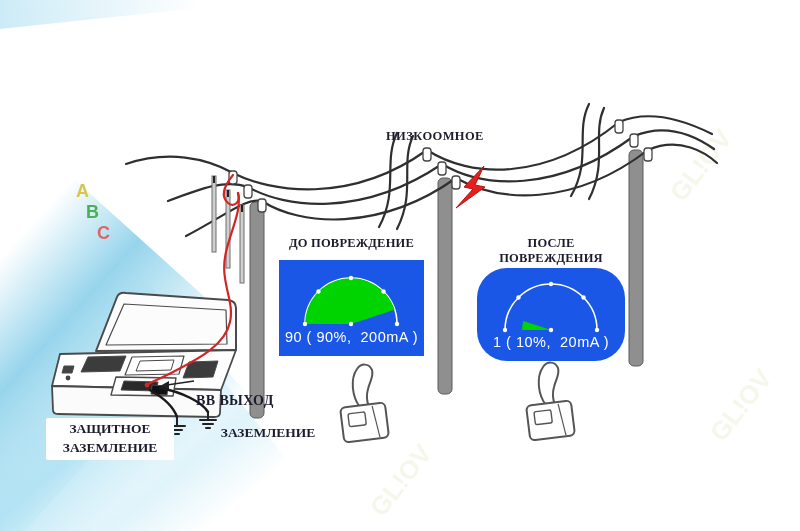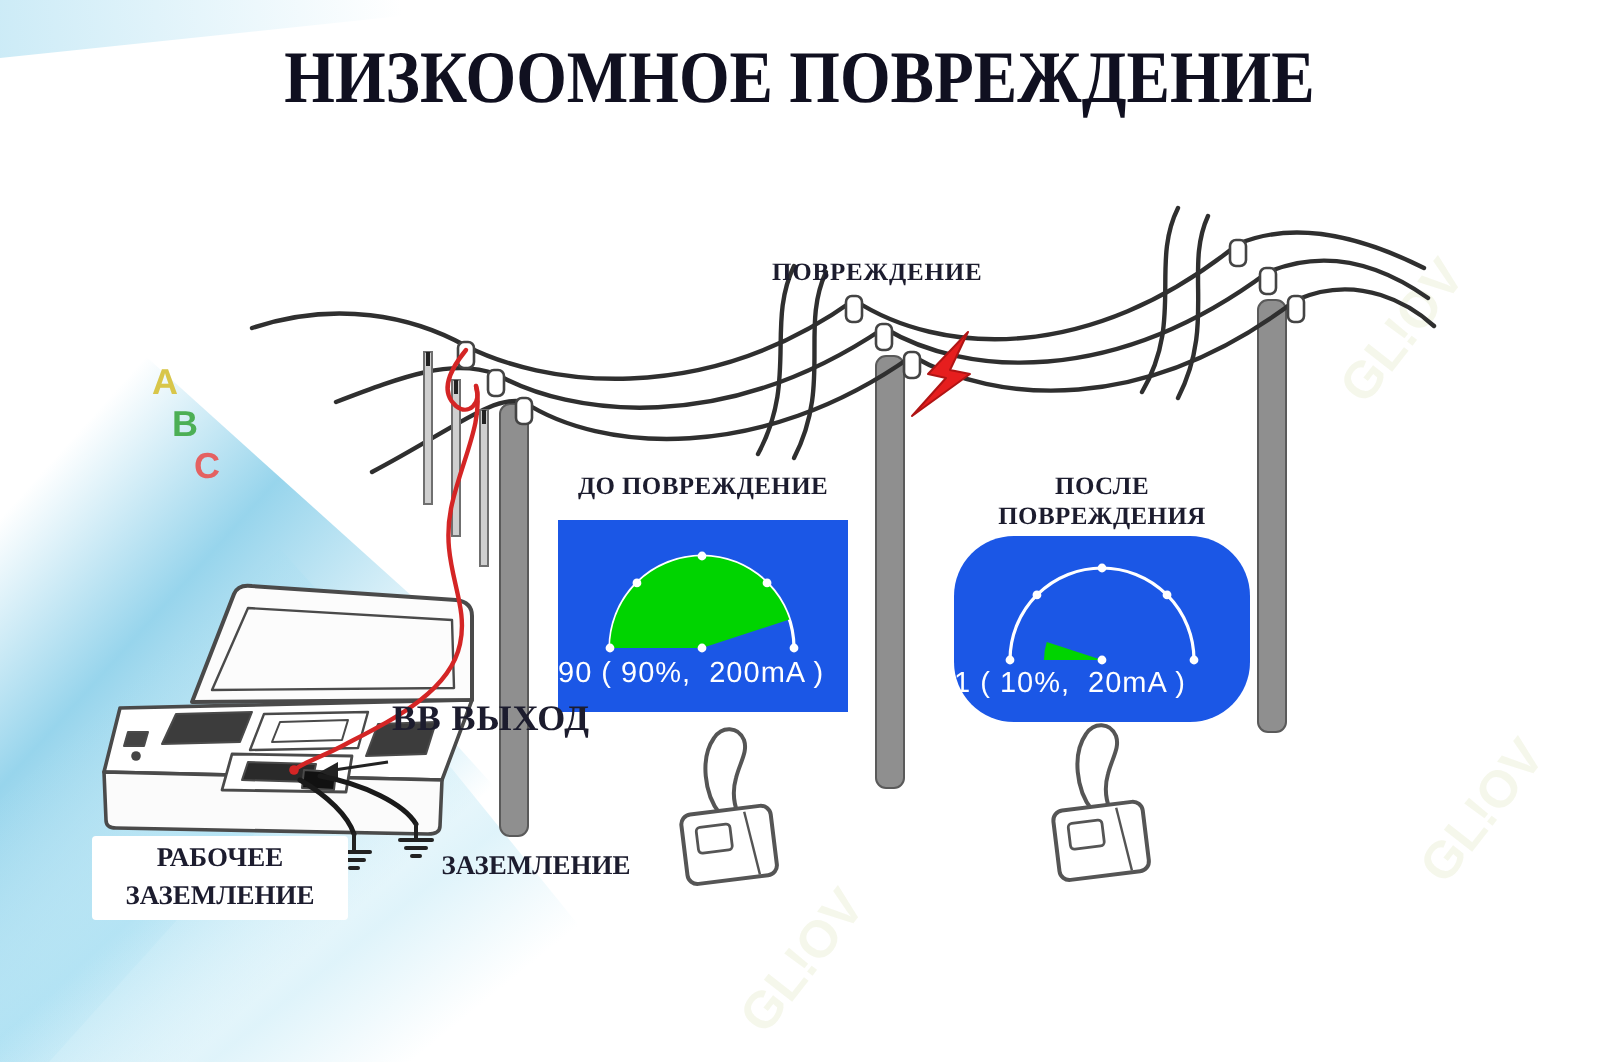"НИЗКООМНОЕ ПОВРЕЖДЕНИЕ" div.page-title { html: <div><span>НИЗКООМНОЕ ПОВРЕЖДЕНИЕ</span></div> -> none }
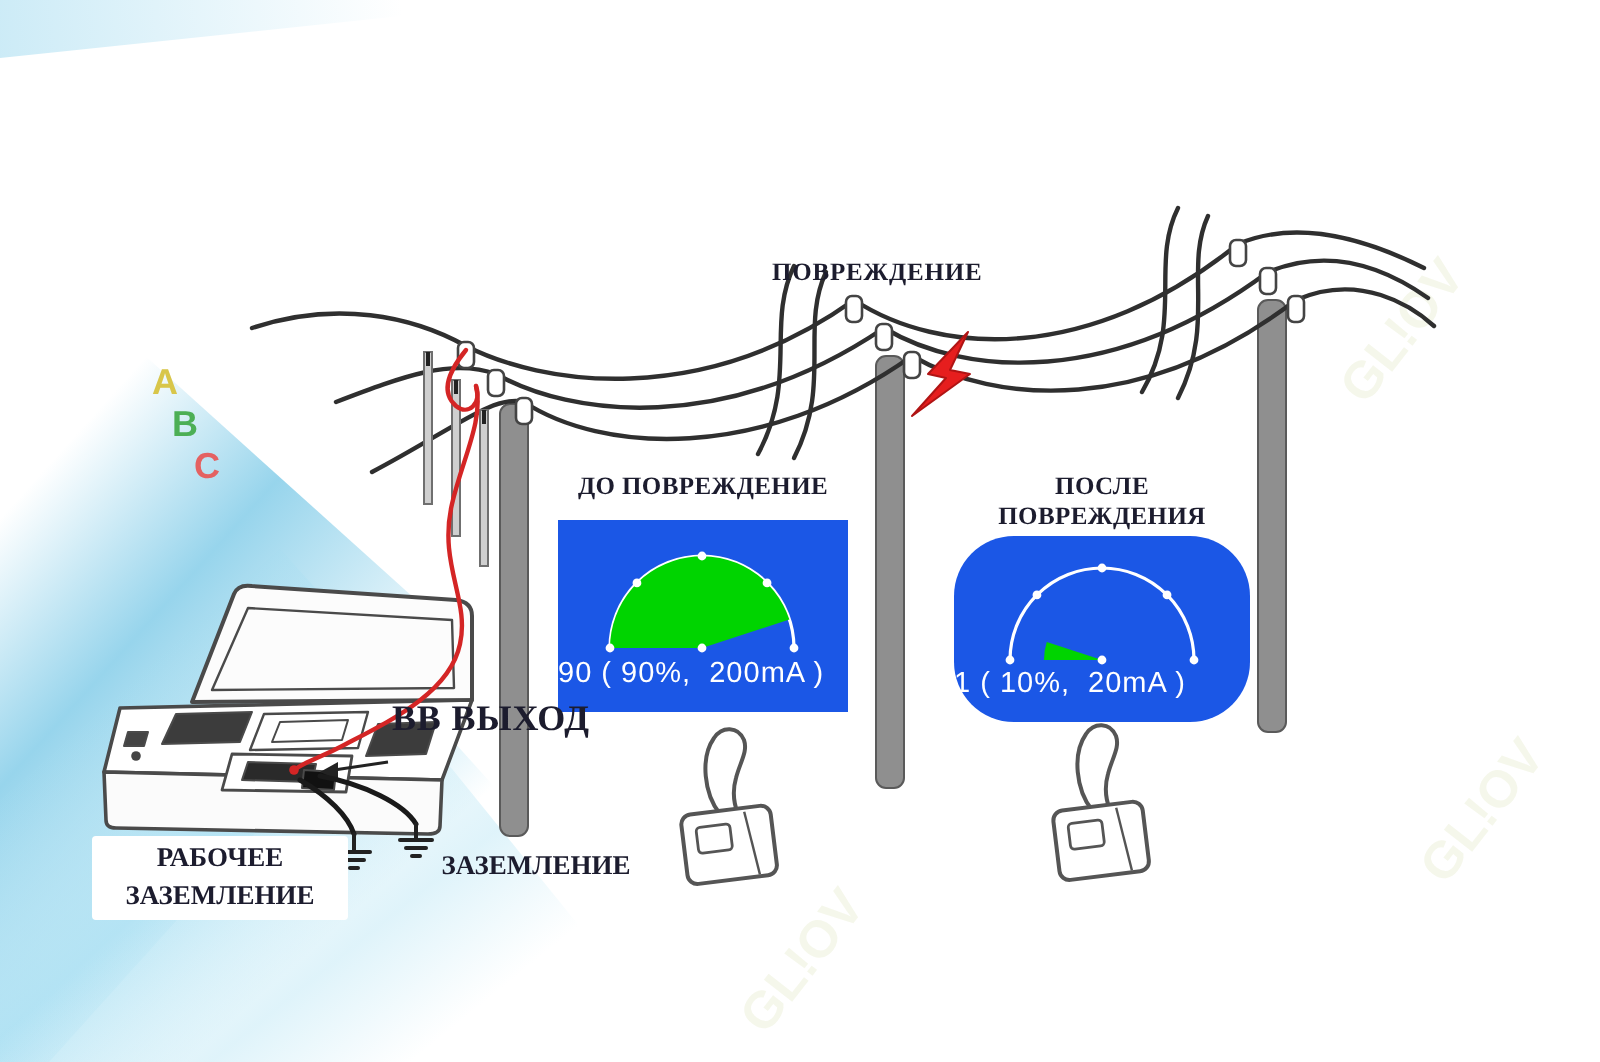"ПОВРЕЖДЕНИЕ" div.lbl { text: ПОВРЕЖДЕНИЕ -> НИЗКООМНОЕ }
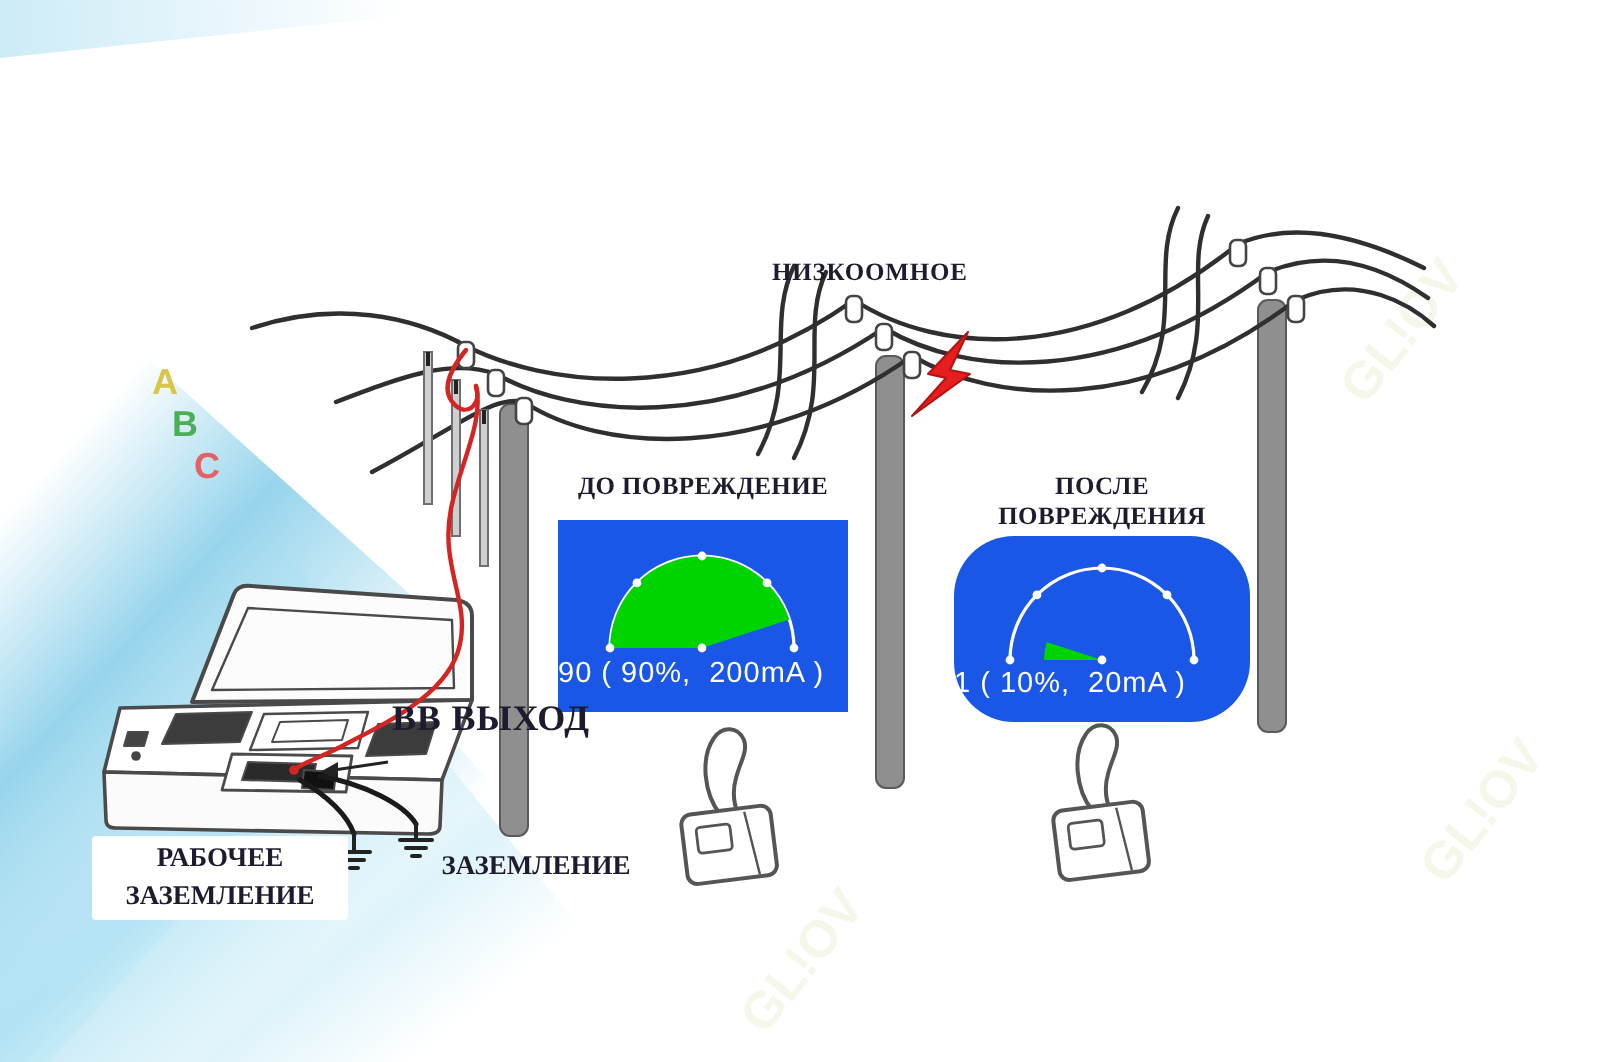"90 ( 90%, 200mA )" .meter-screen { align-items: flex-start -> center }
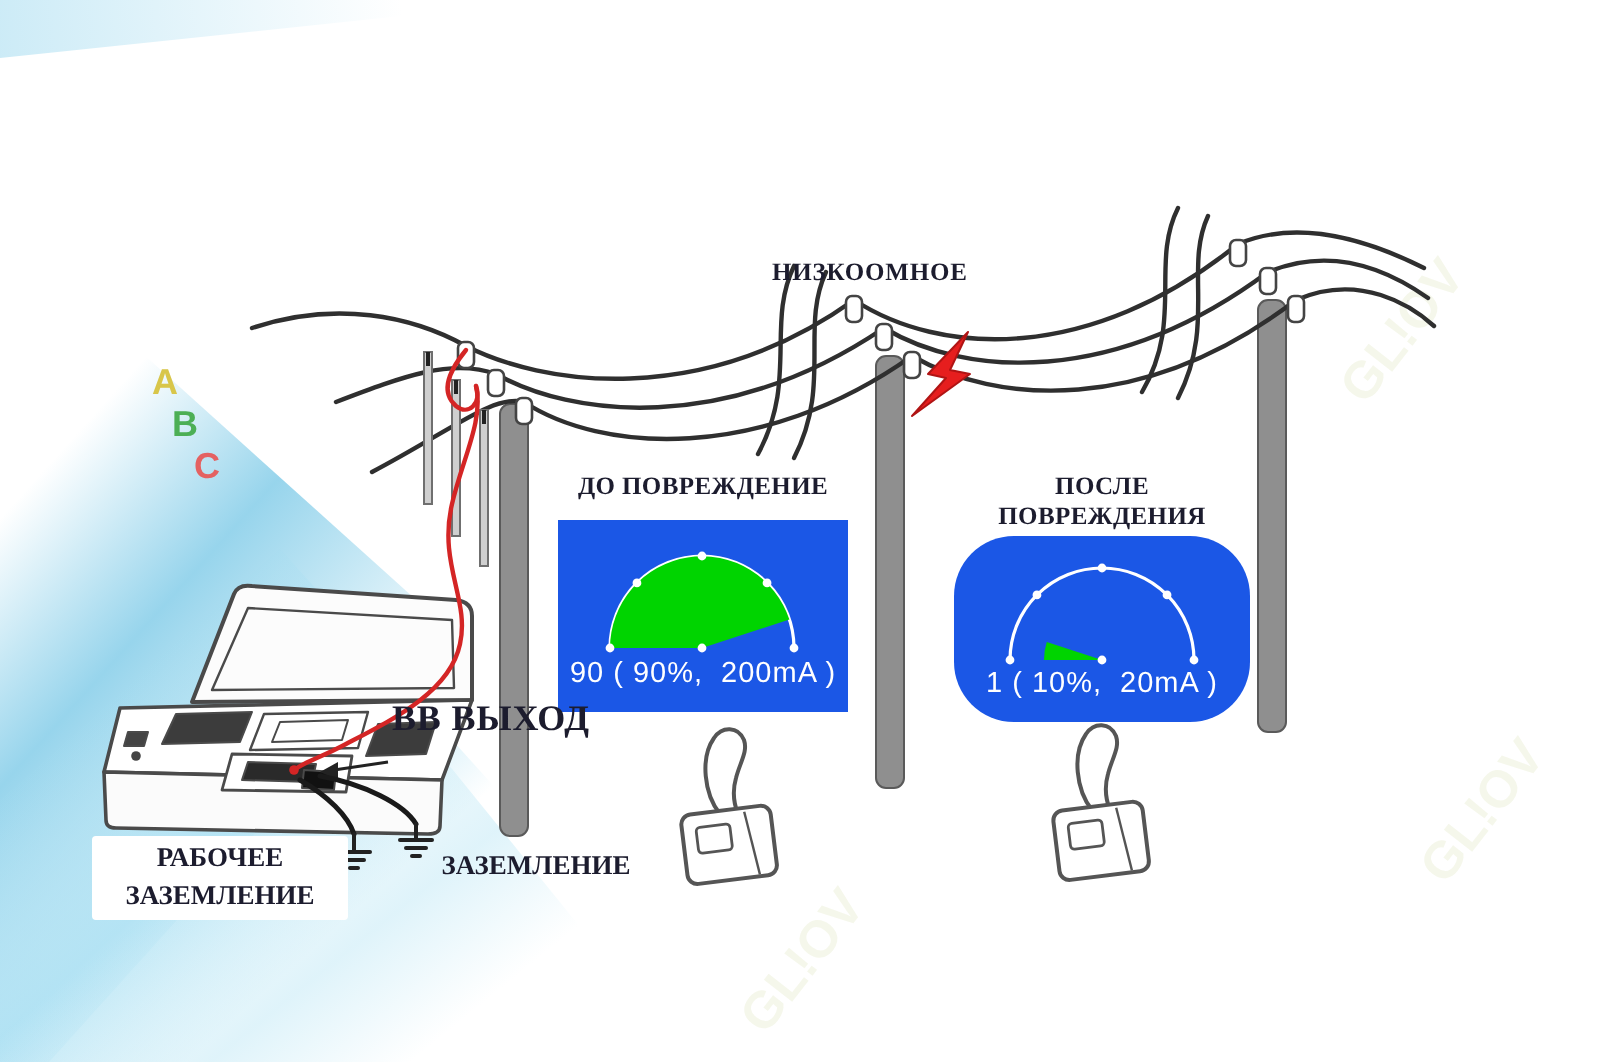"ВВ ВЫХОД" .hv-lbl { font-size: 18px -> 14px; top: 349px -> 393px }
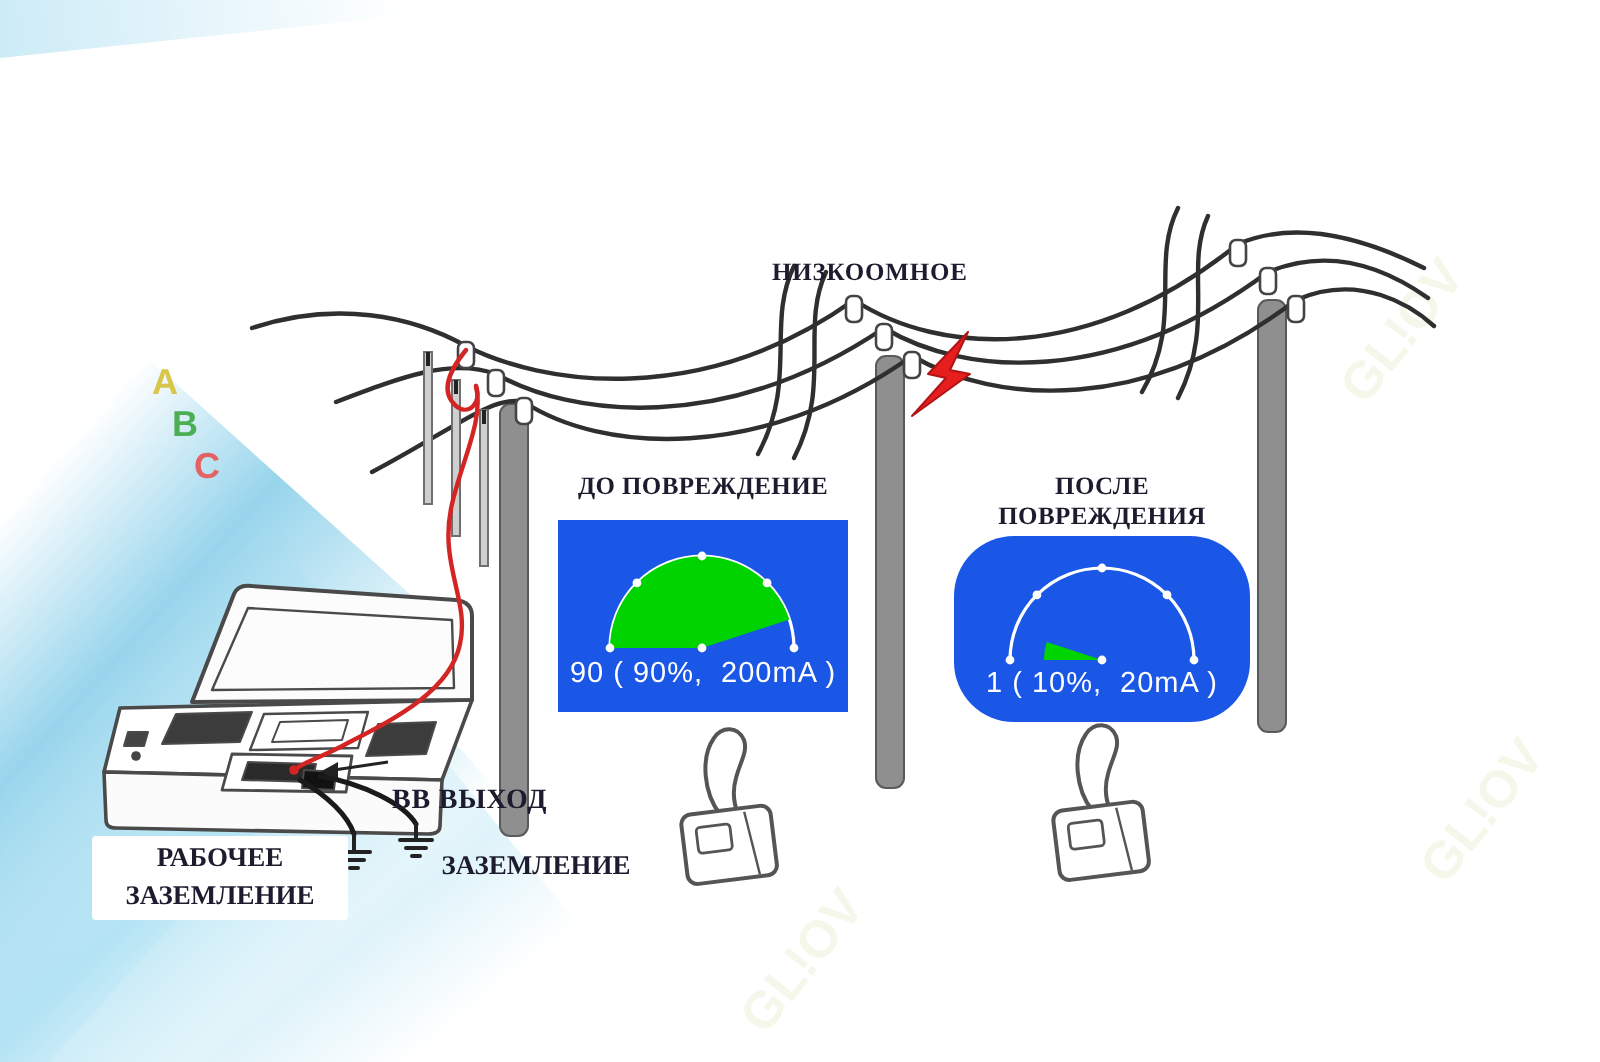"РАБОЧЕЕ" div { text: РАБОЧЕЕ -> ЗАЩИТНОЕ }
